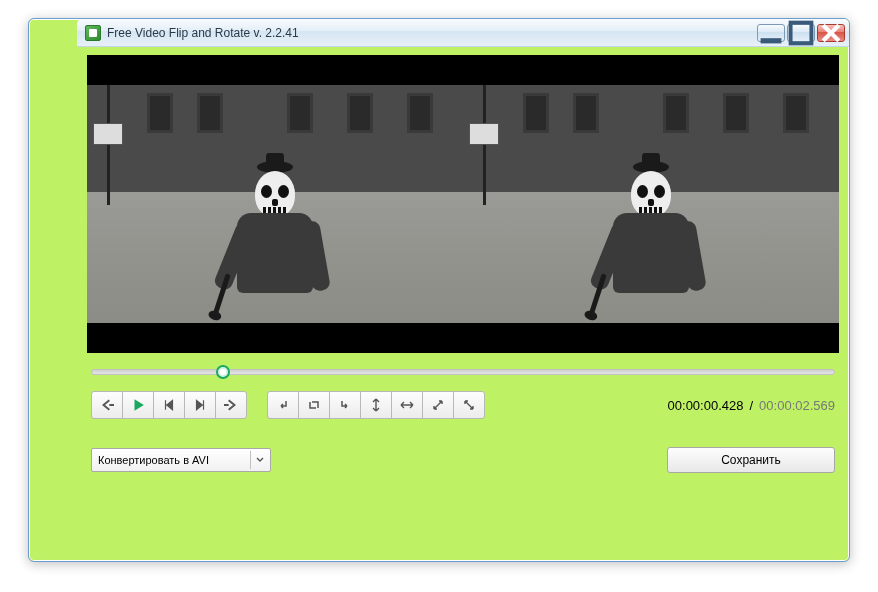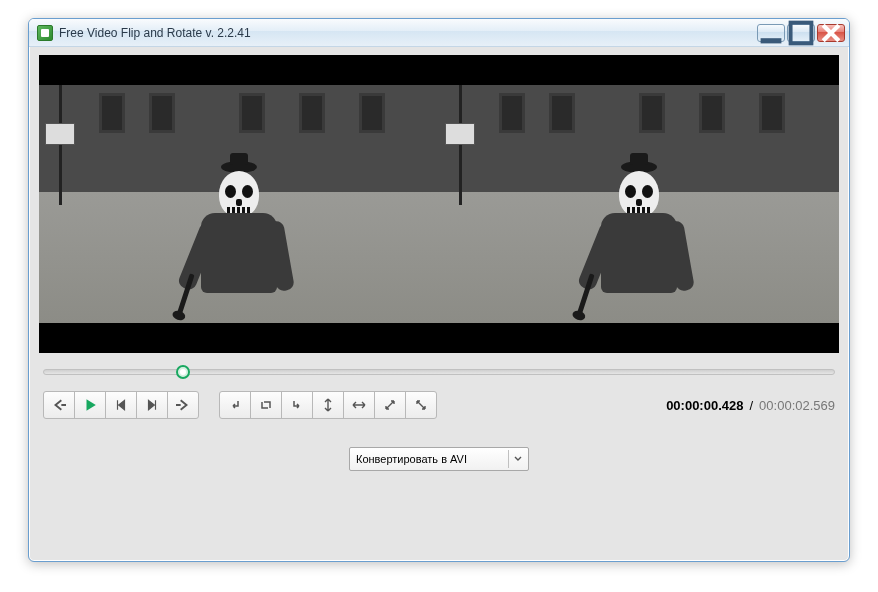"Free Video Flip and Rotate" .window { background: #e5e5e5 -> #bef264; padding-left: none -> 48px }
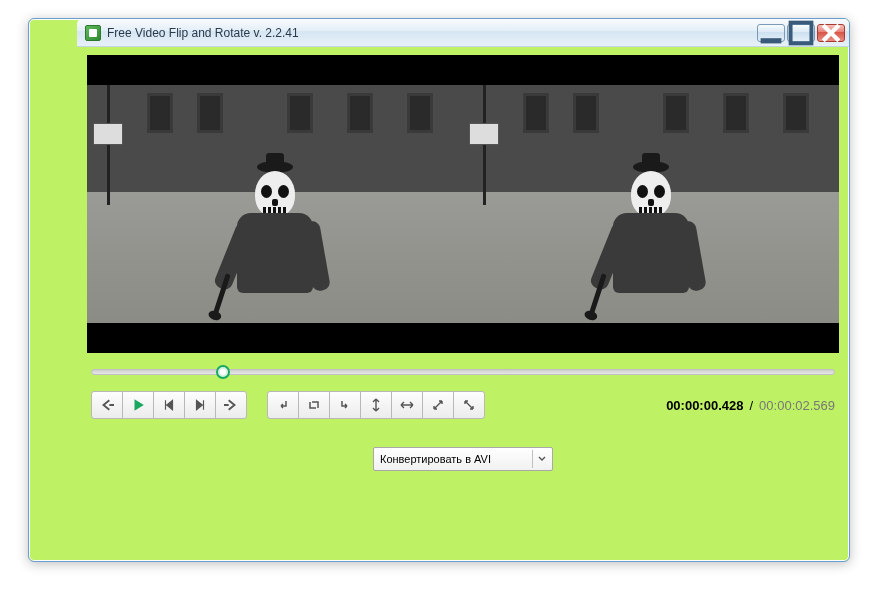"00:00:00.428" .time-cur { font-weight: bold -> normal }
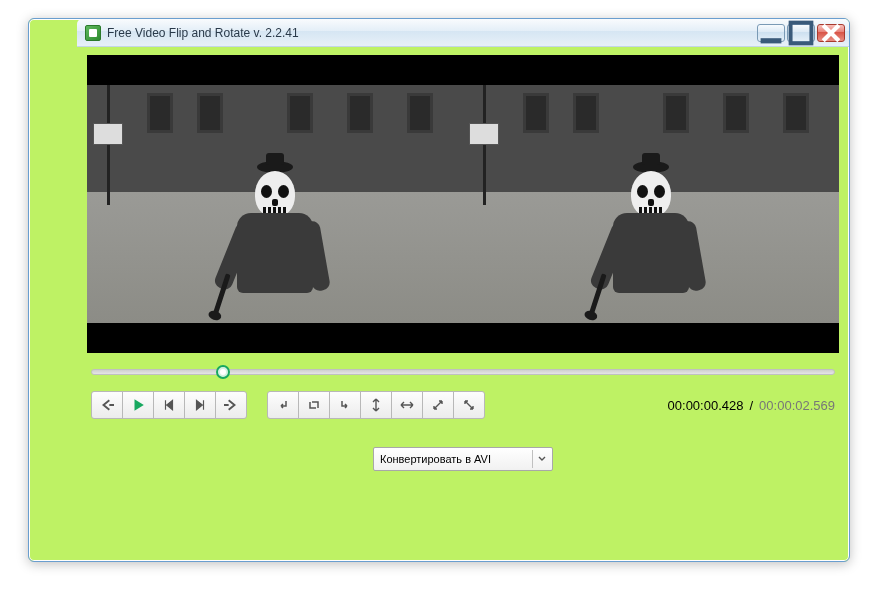"Конвертировать в AVI" .bottom-row { flex-direction: column -> none }
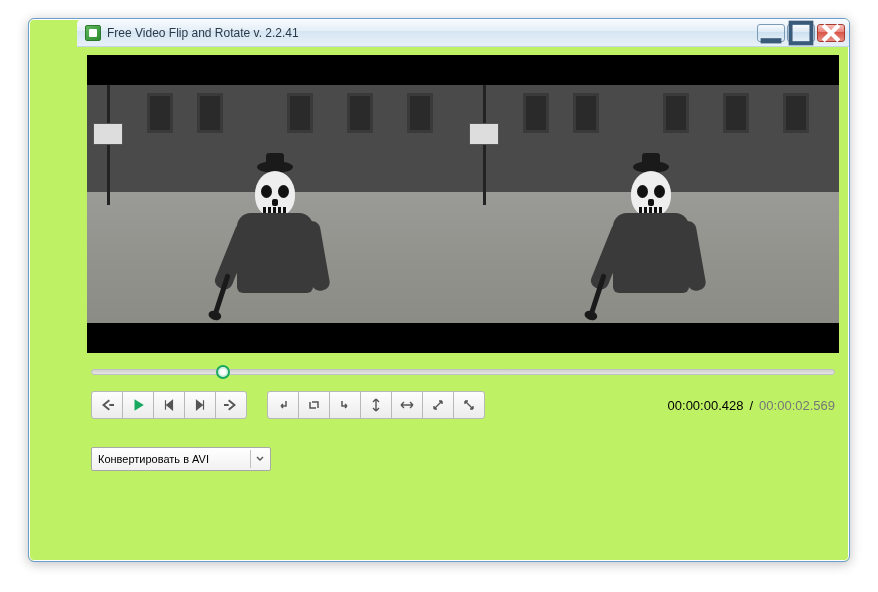"Сохранить" div.save-btn { html: none -> <div> <span>Сохранить</span> </div> }
